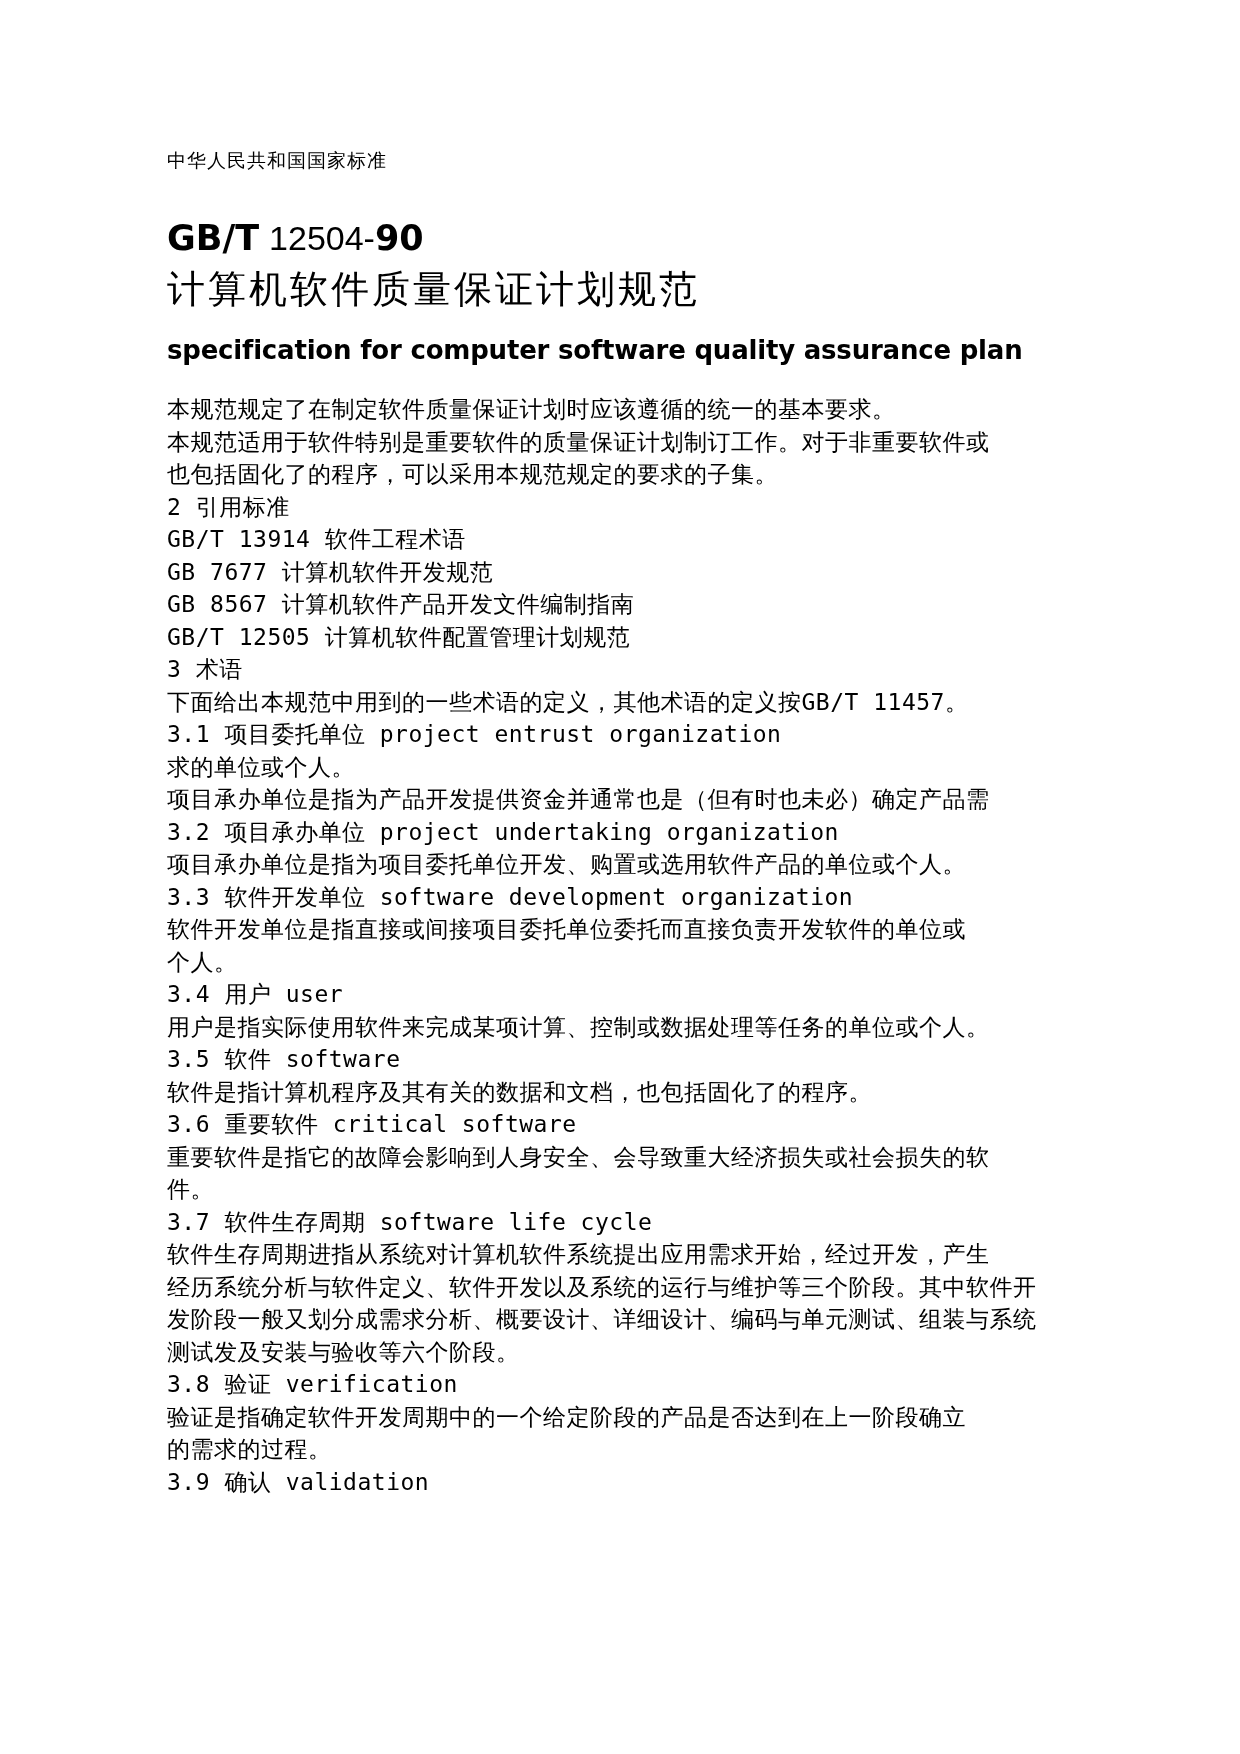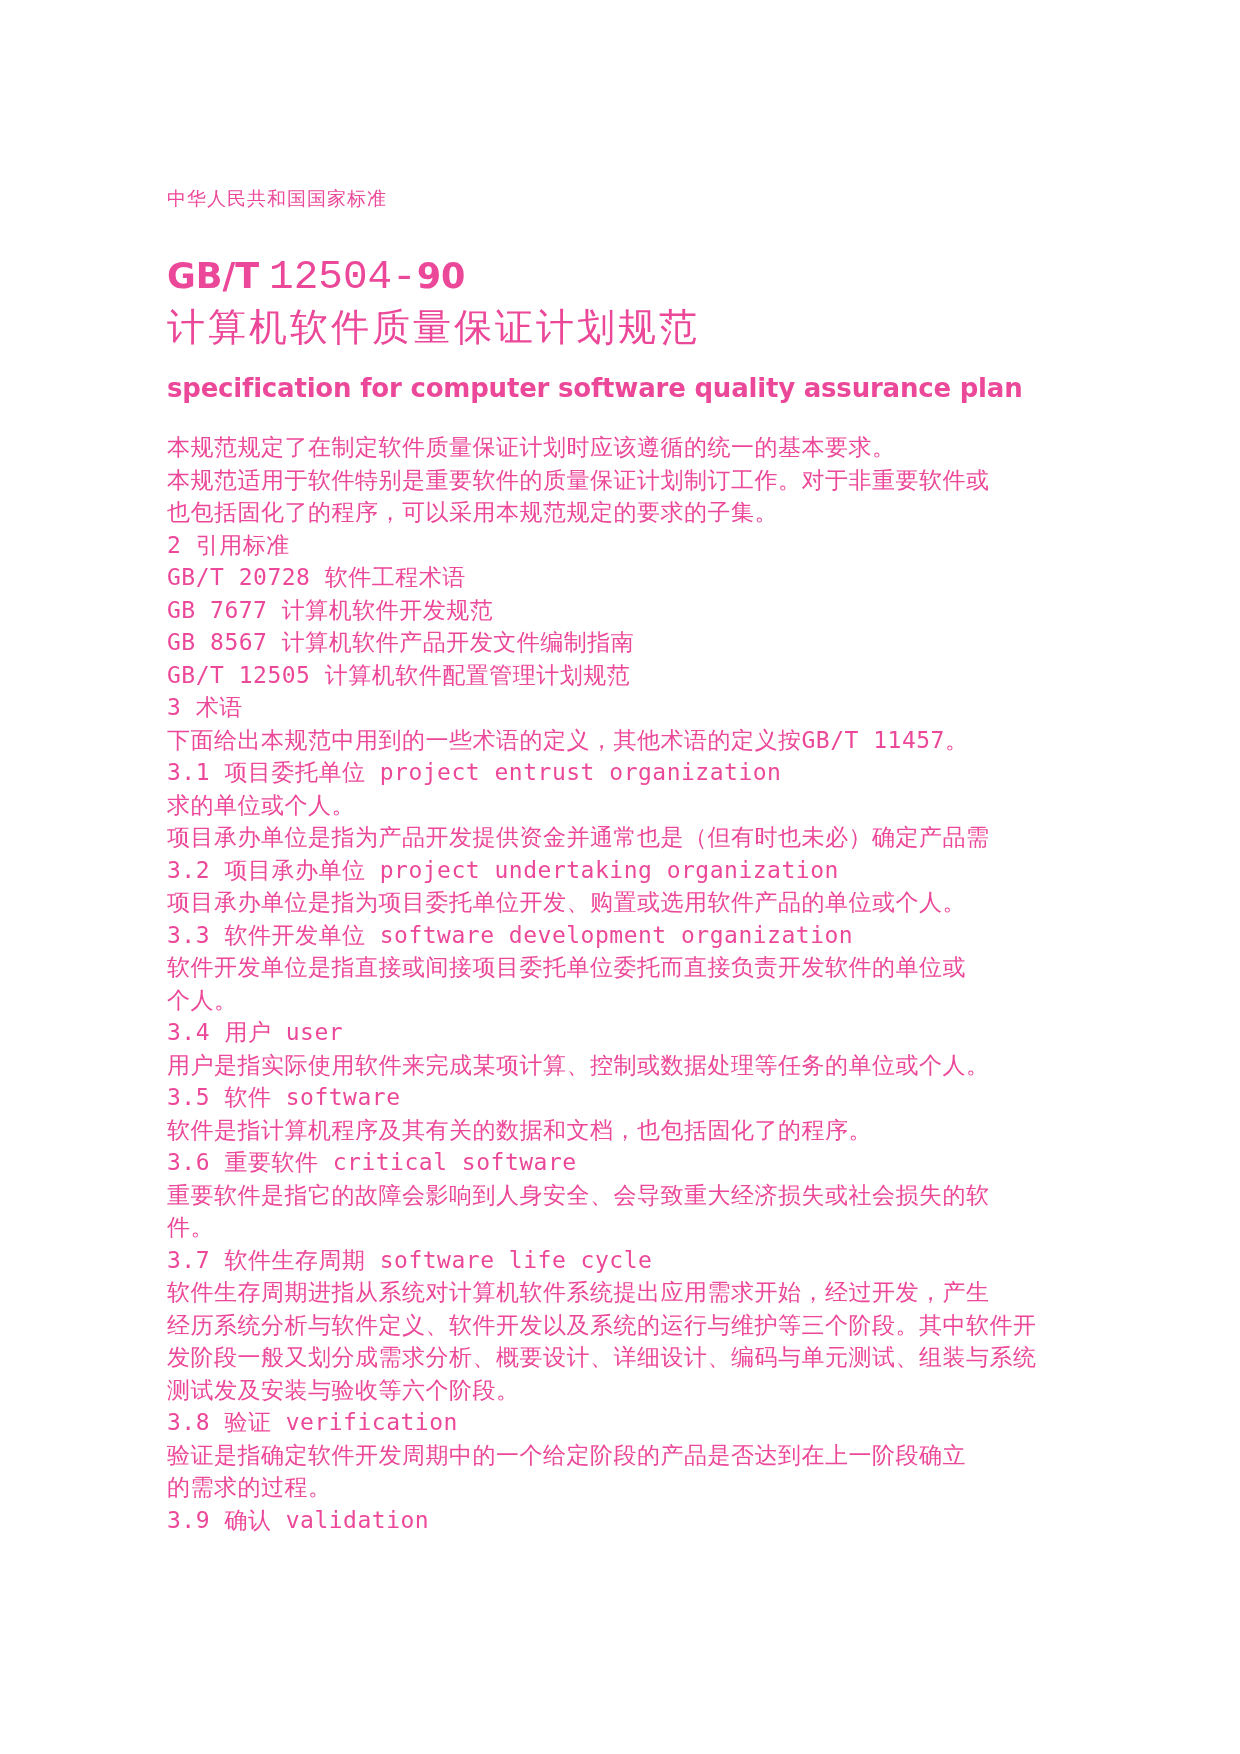"中华人民共和国国家标准" .doc { color: #ec4899 -> #000000; margin-top: 38px -> none }
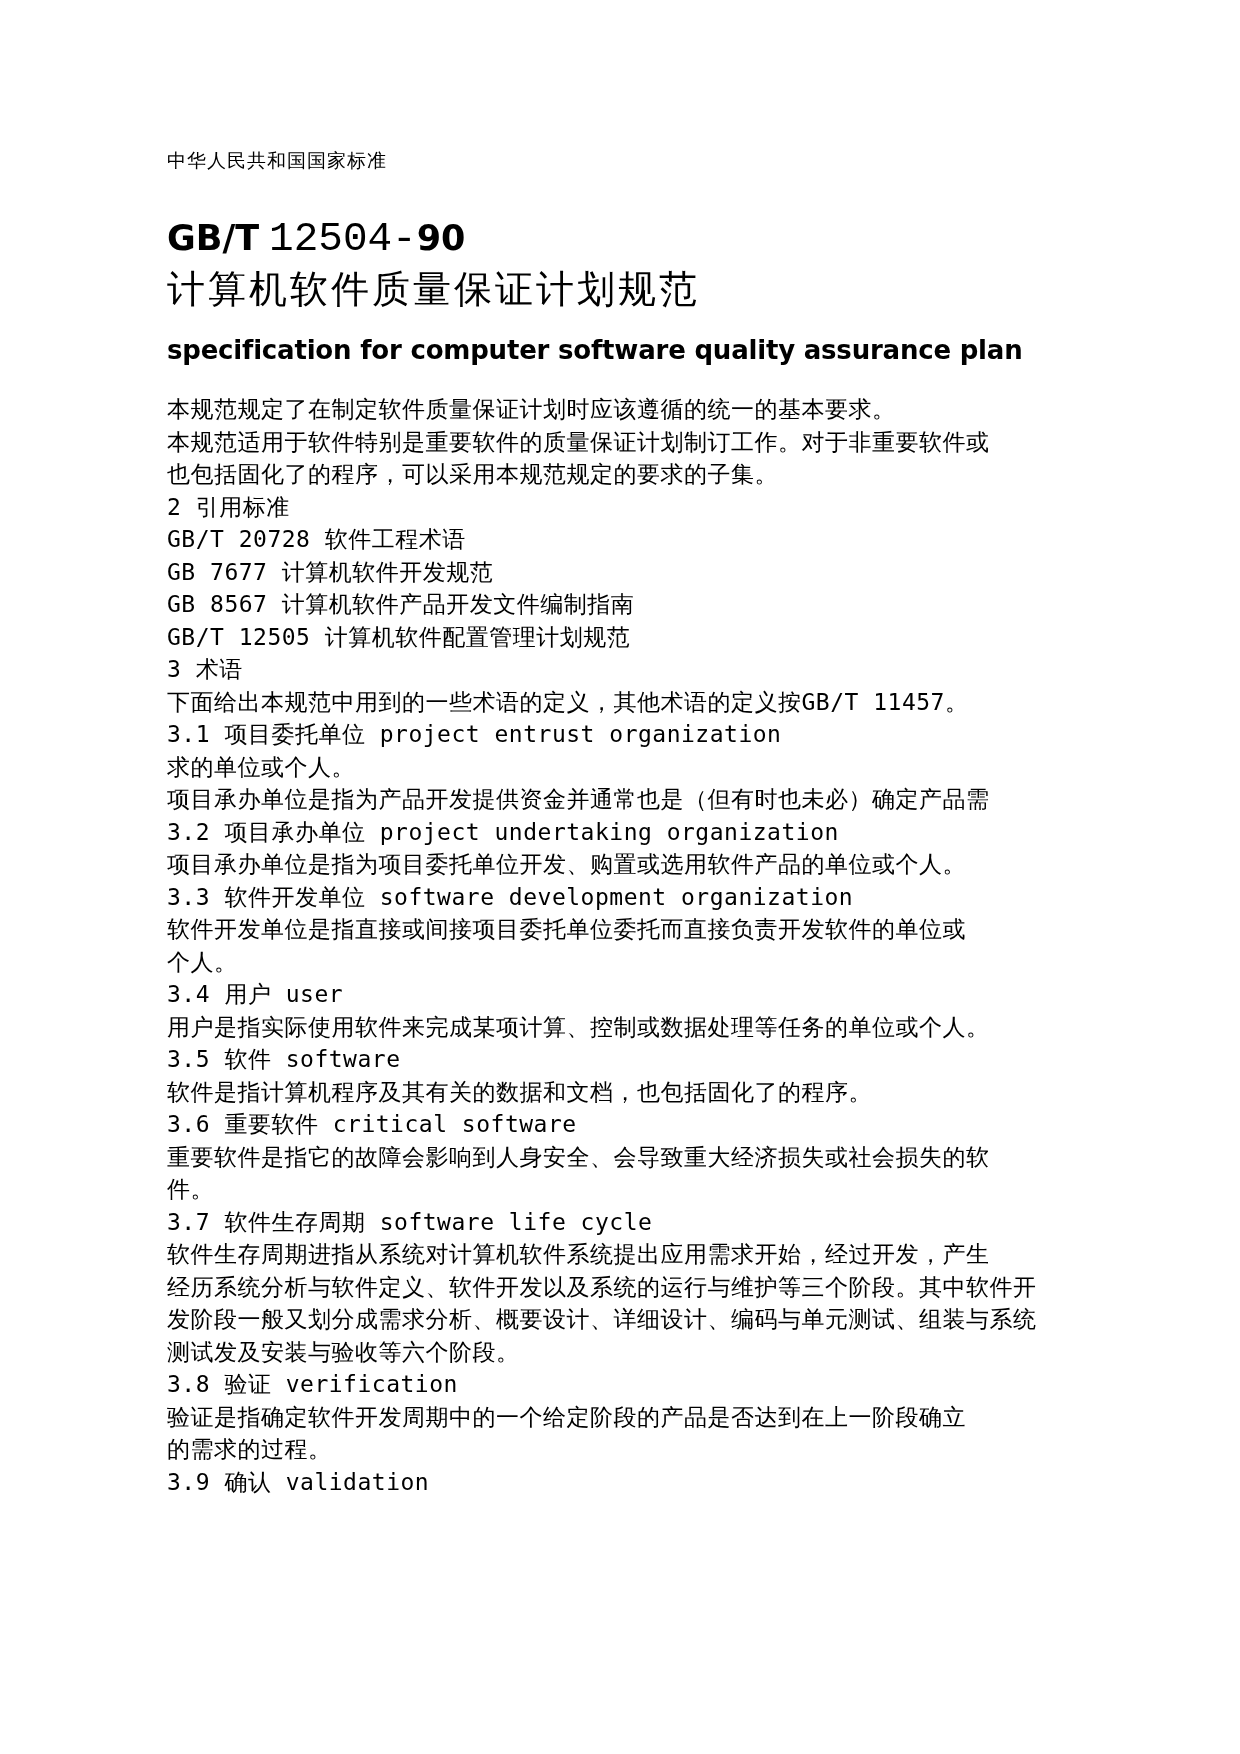"12504-" .std-number { font-family: Liberation Mono, monospace -> Liberation Sans, sans-serif; font-size: 41px -> 34px }
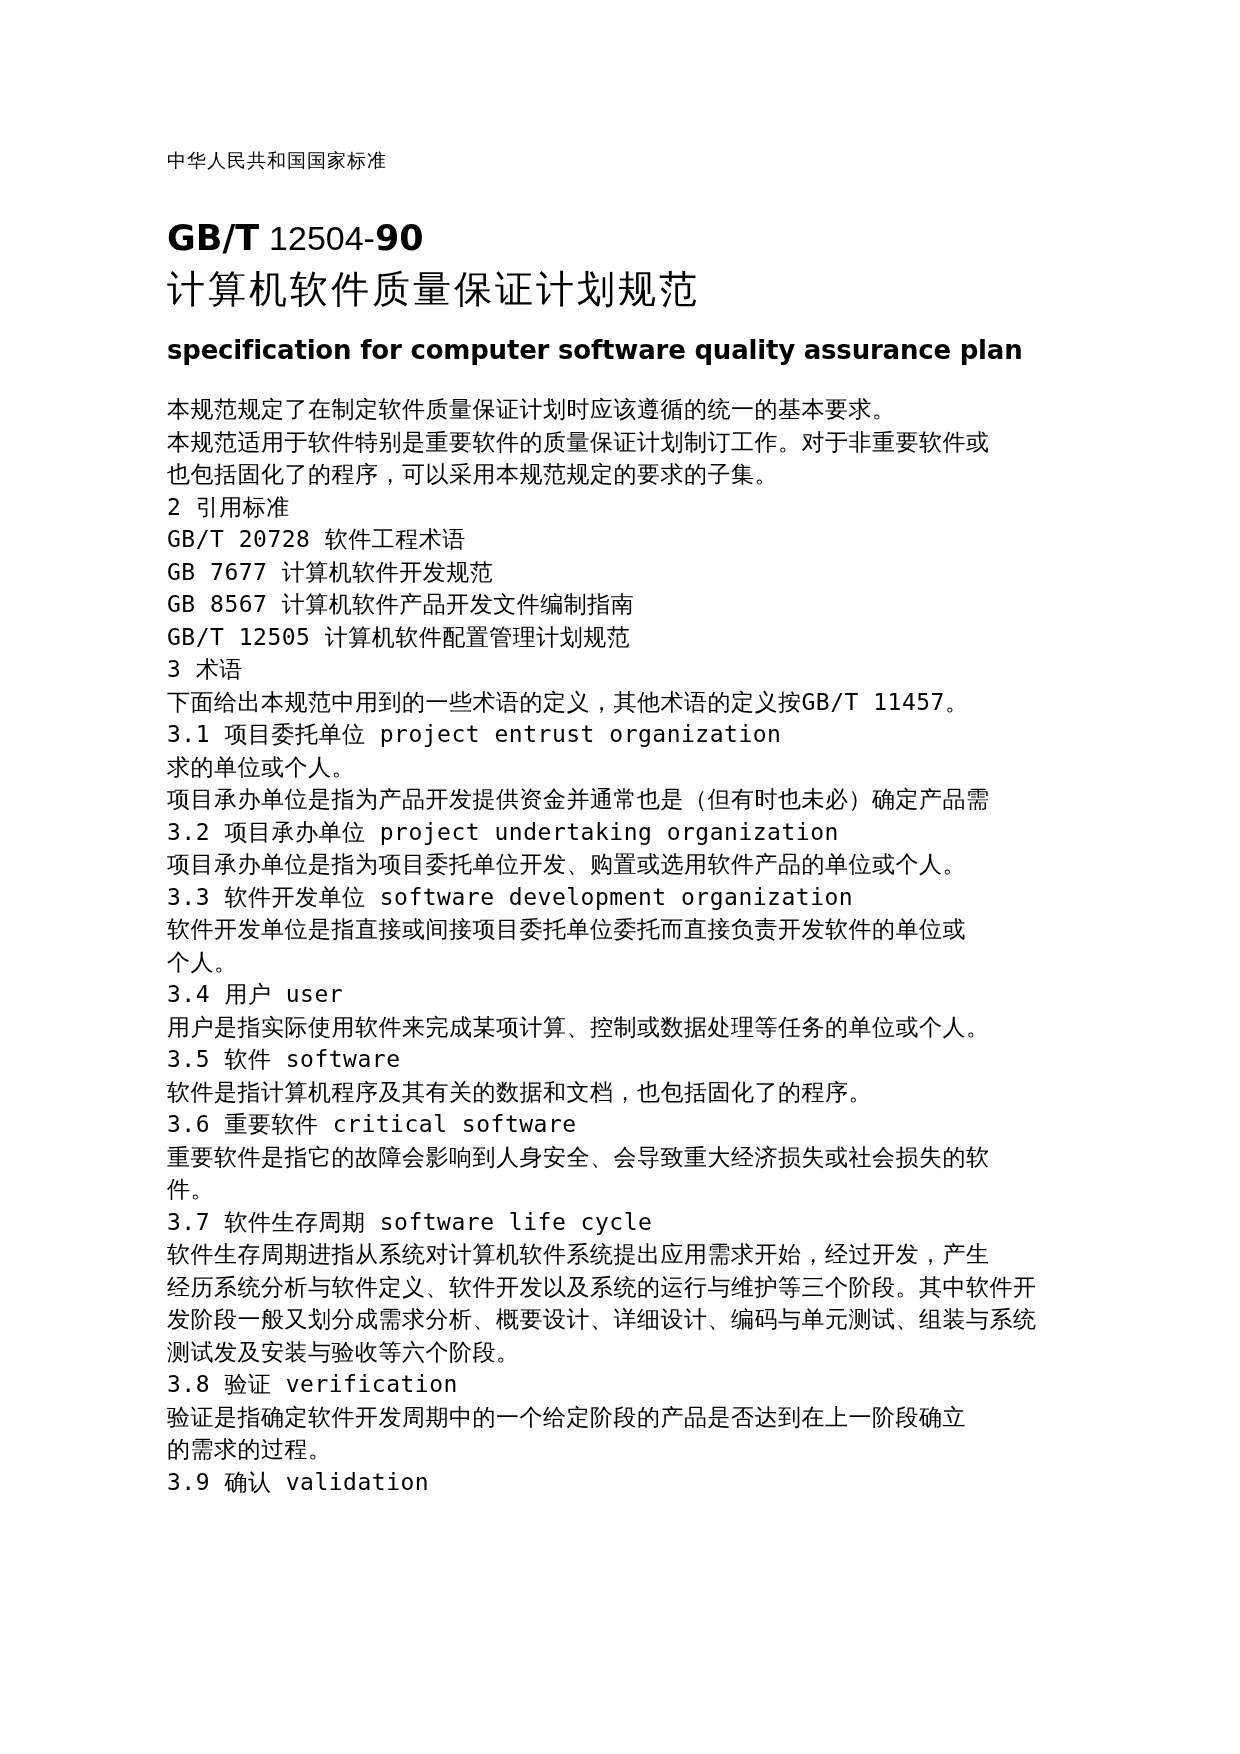"GB/T 20728 软件工程术语" div.line { text: 20728 -> 13914 }
